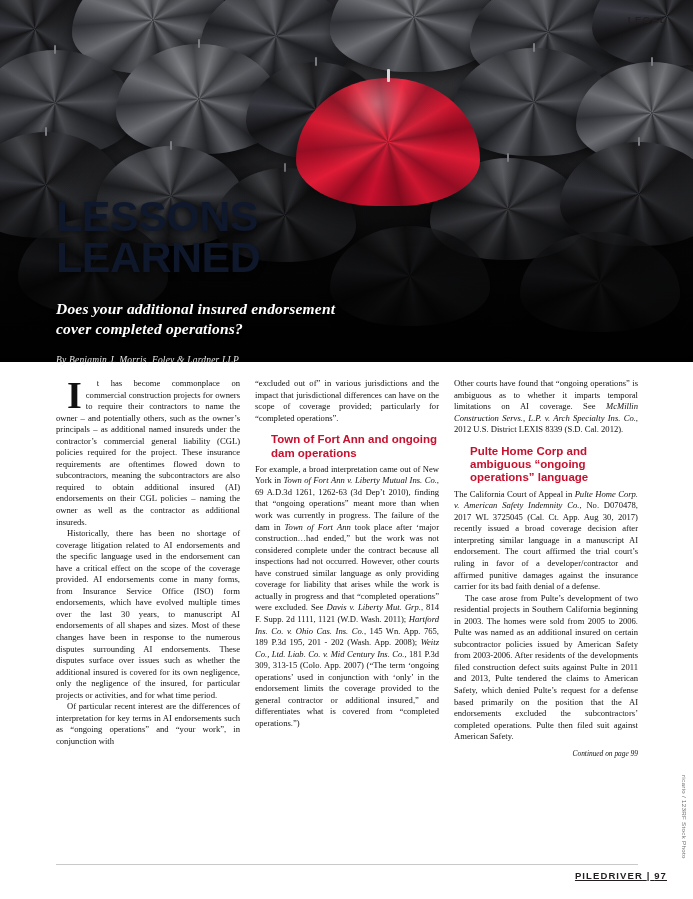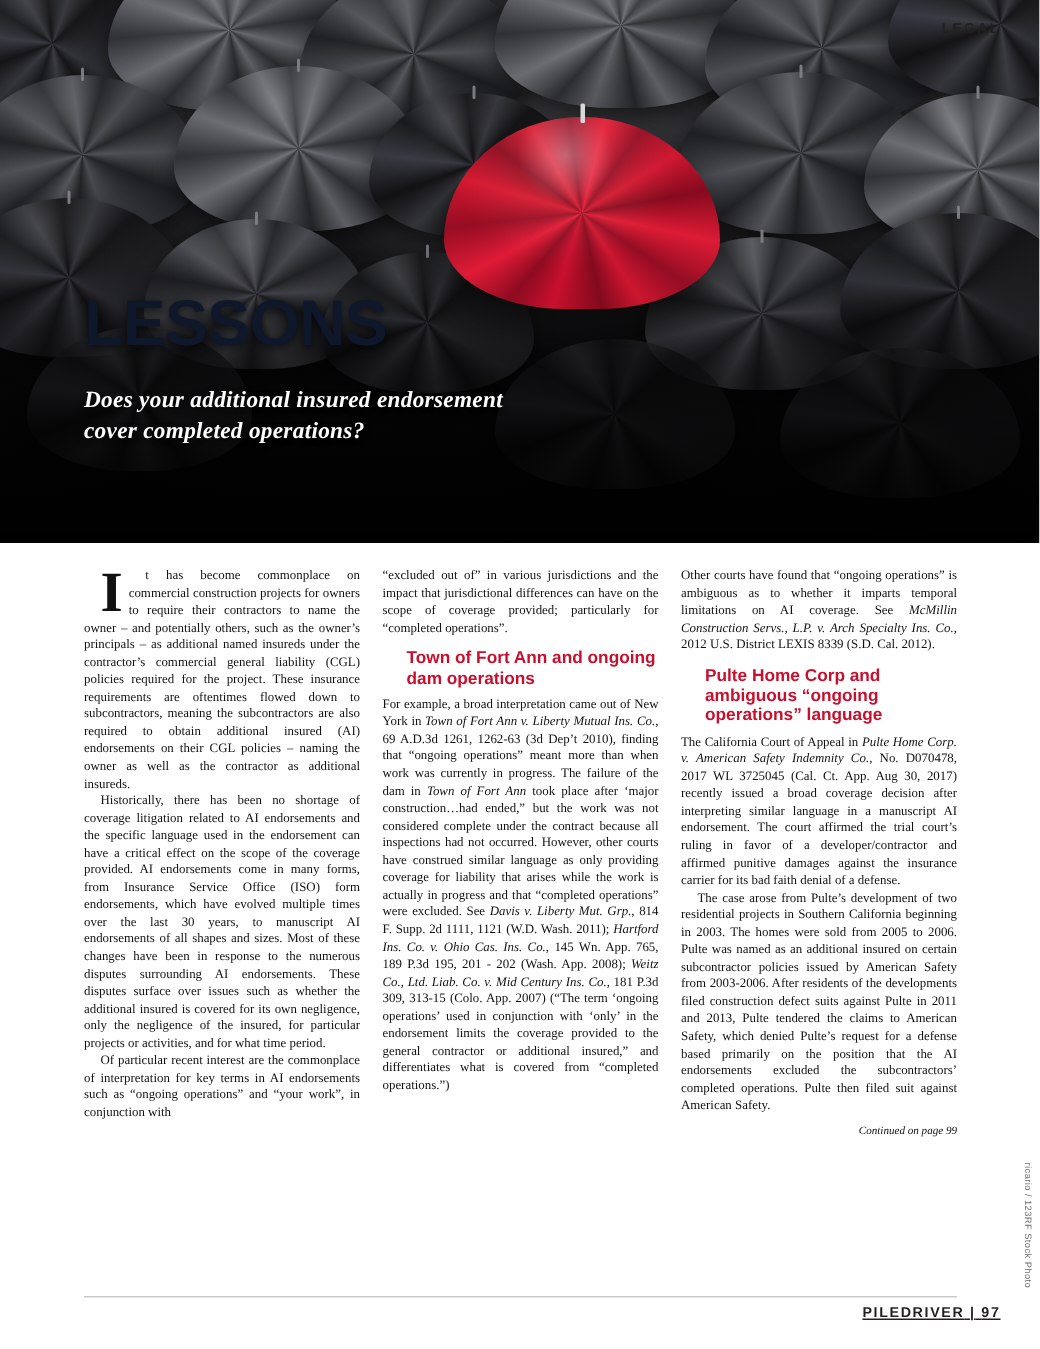"LEARNED" span.l2 { html: none -> <span>LEARNED</span> }
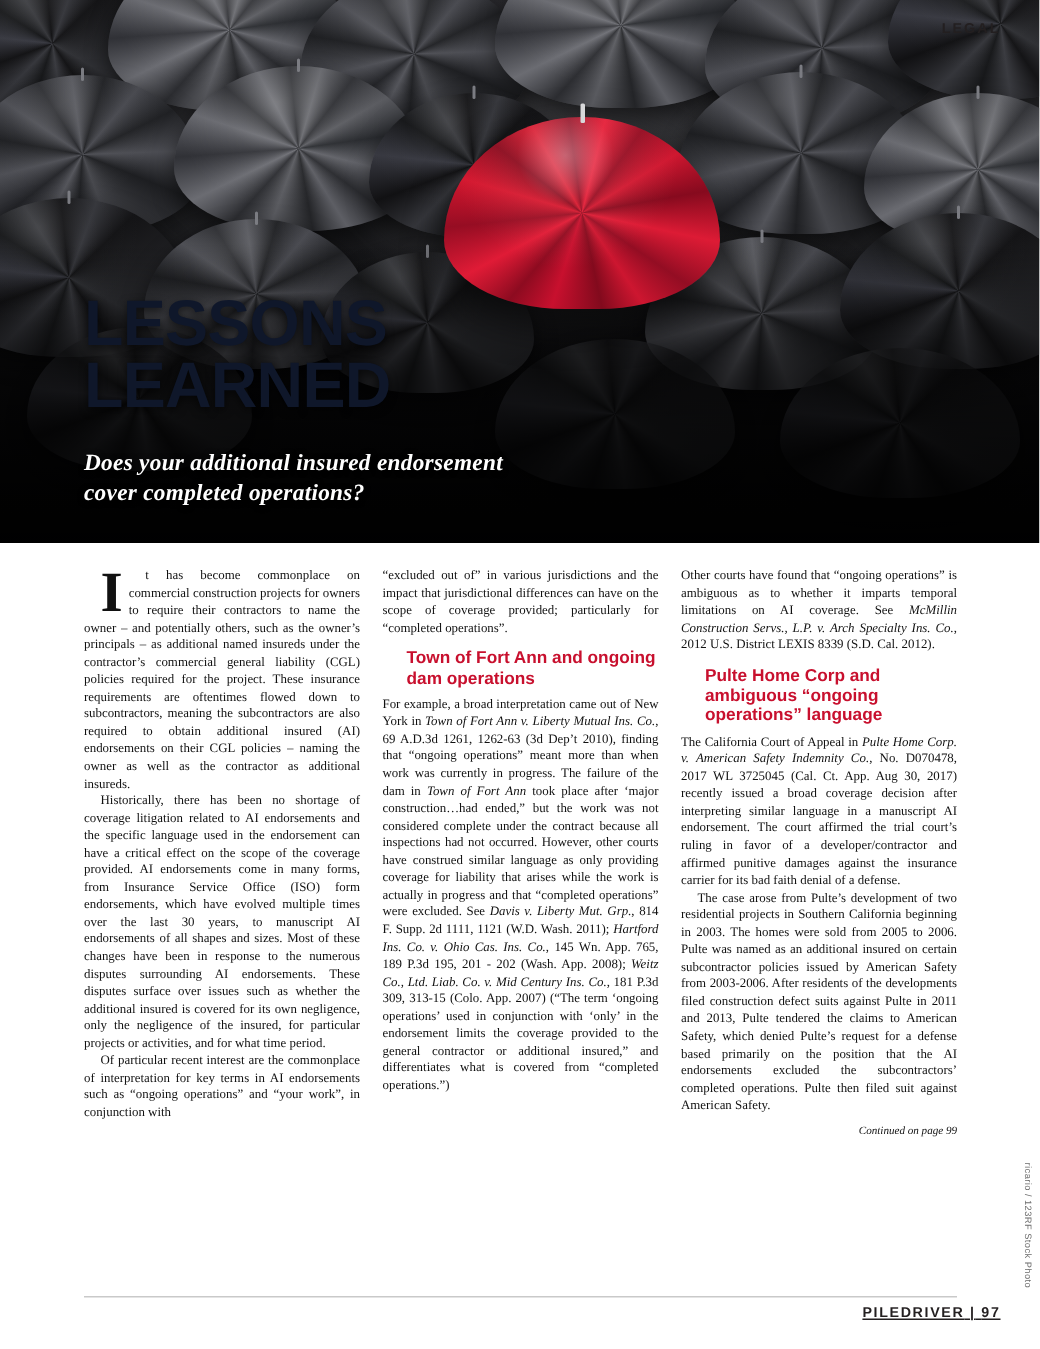"By Benjamin J. Morris, Foley" div.byline { html: none -> <div>By Benjamin J. Morris, Foley &amp; Lardner LLP</div> }
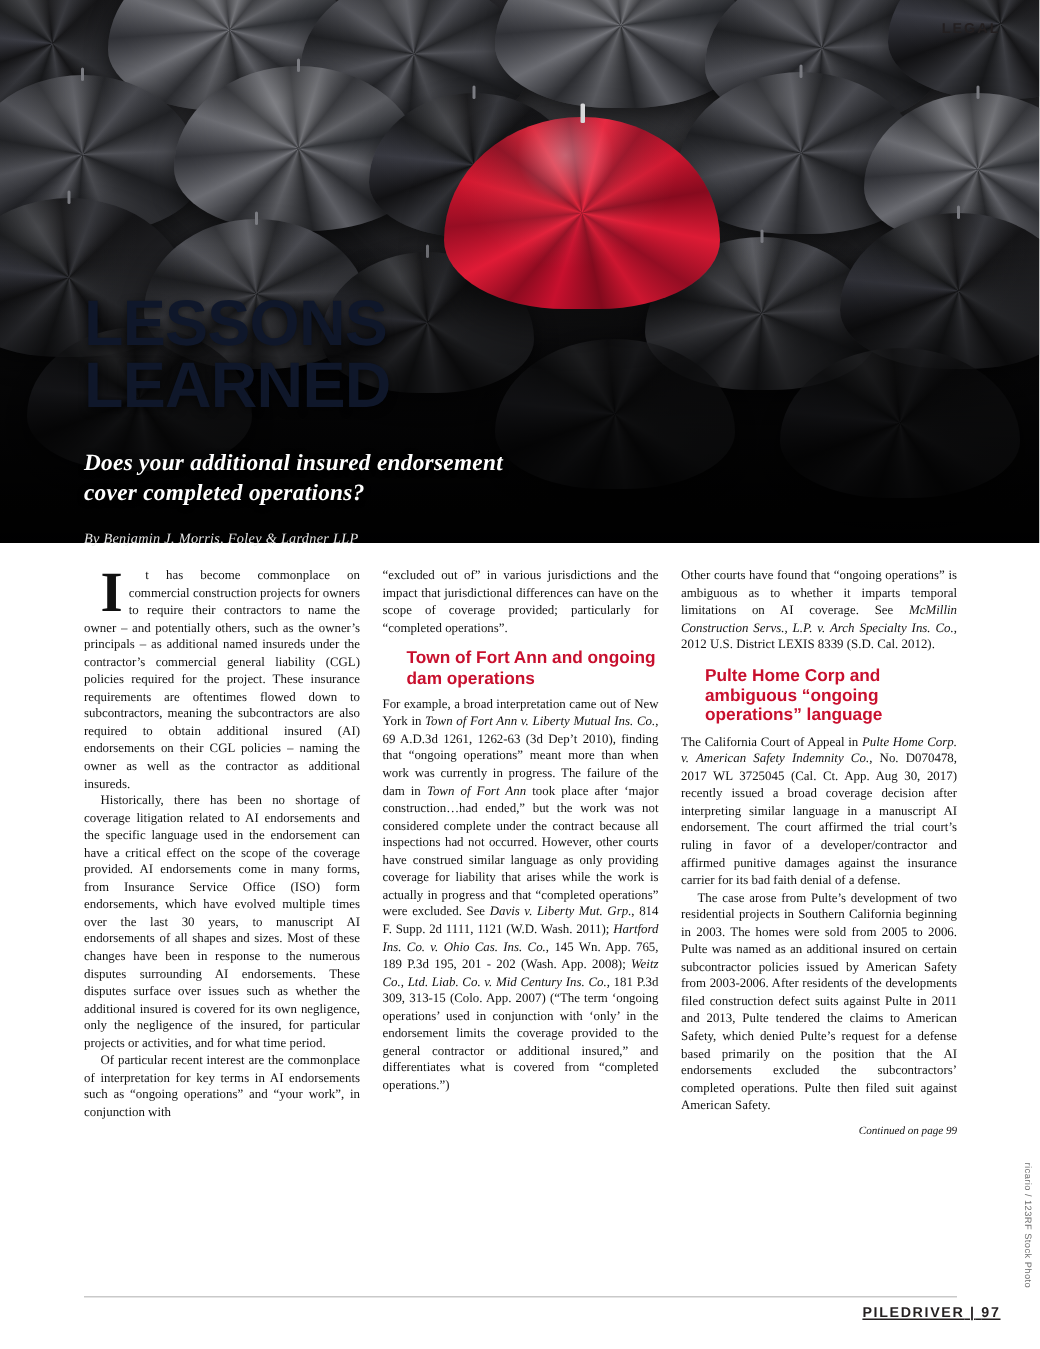"Of particular recent interest are" p { text: commonplace -> differences }
